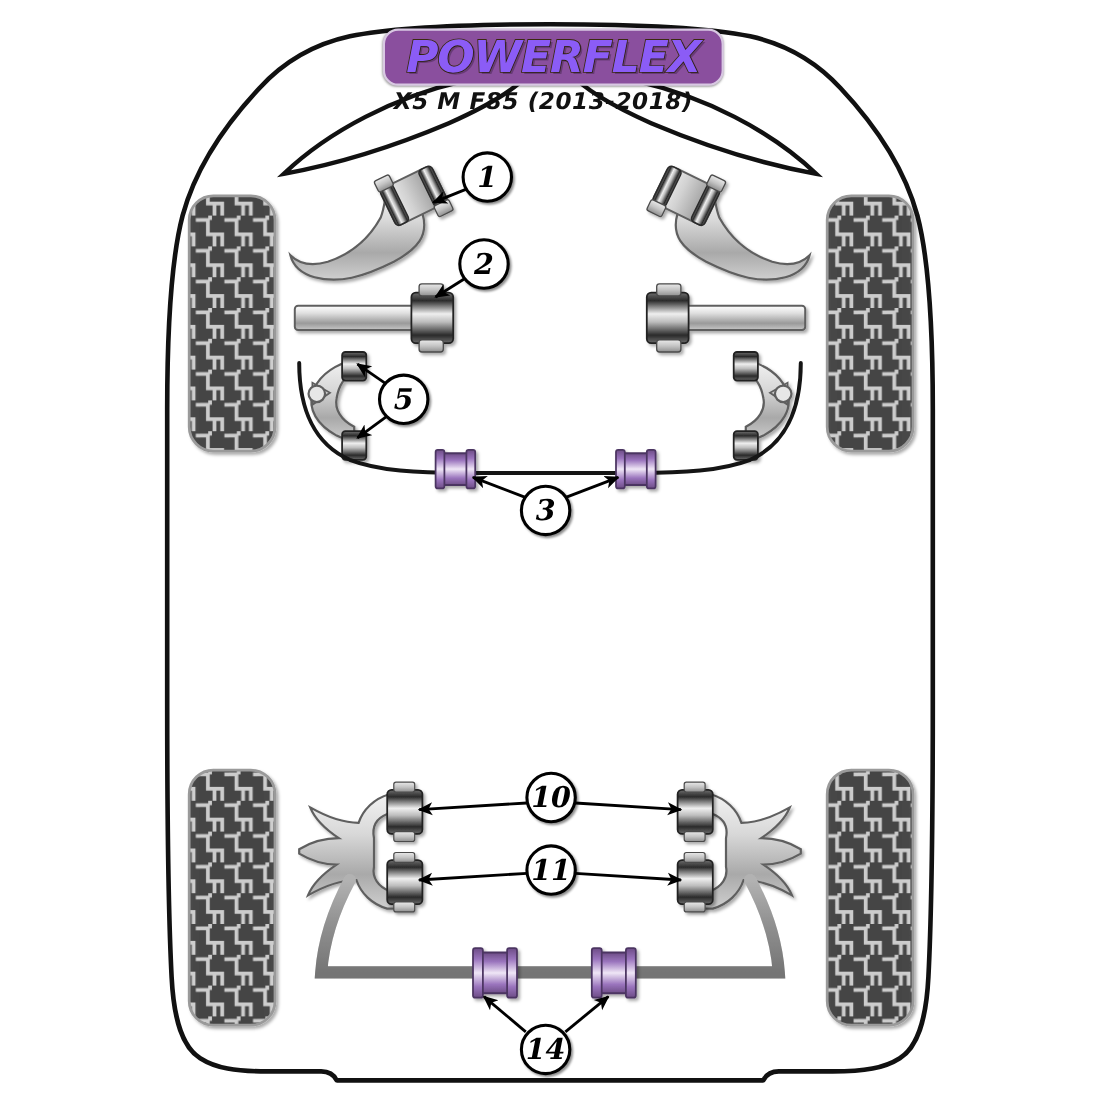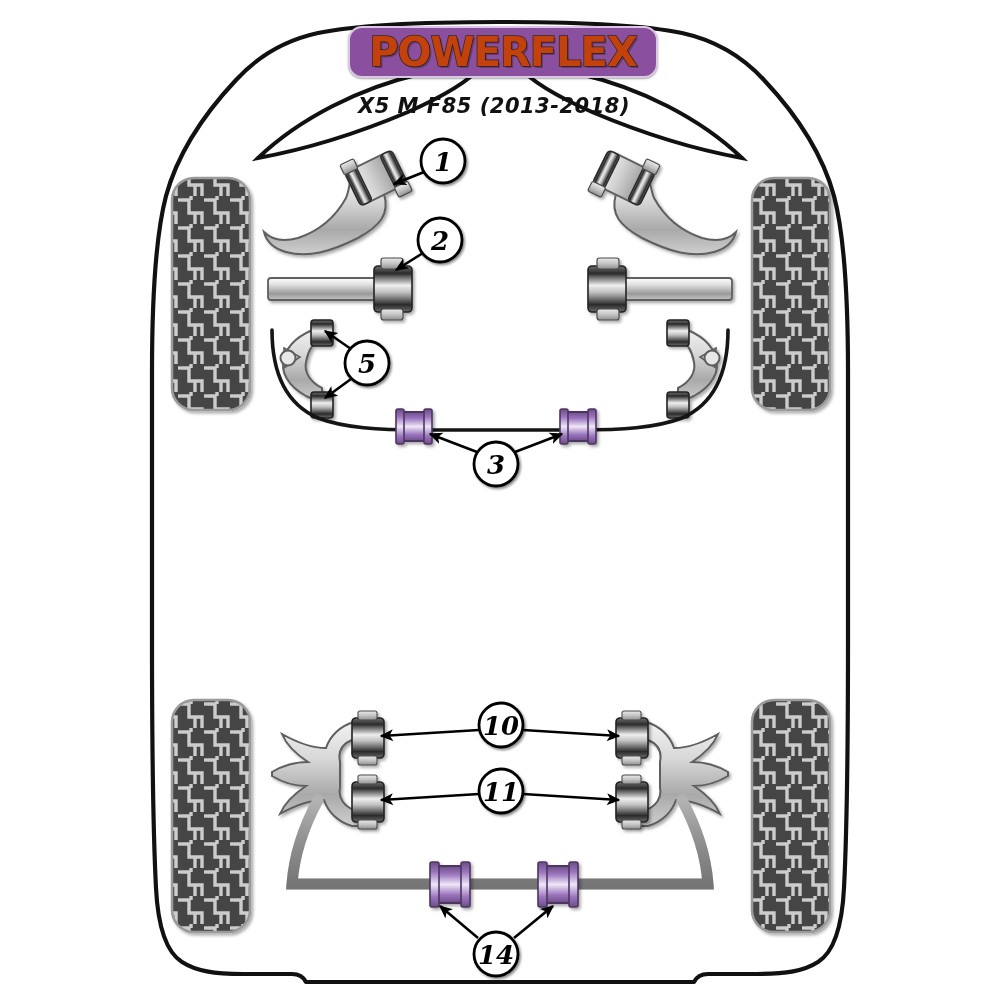"POWERFLEX" .brandtext { color: #c2410c -> #8b5cf6; font-style: none -> italic }
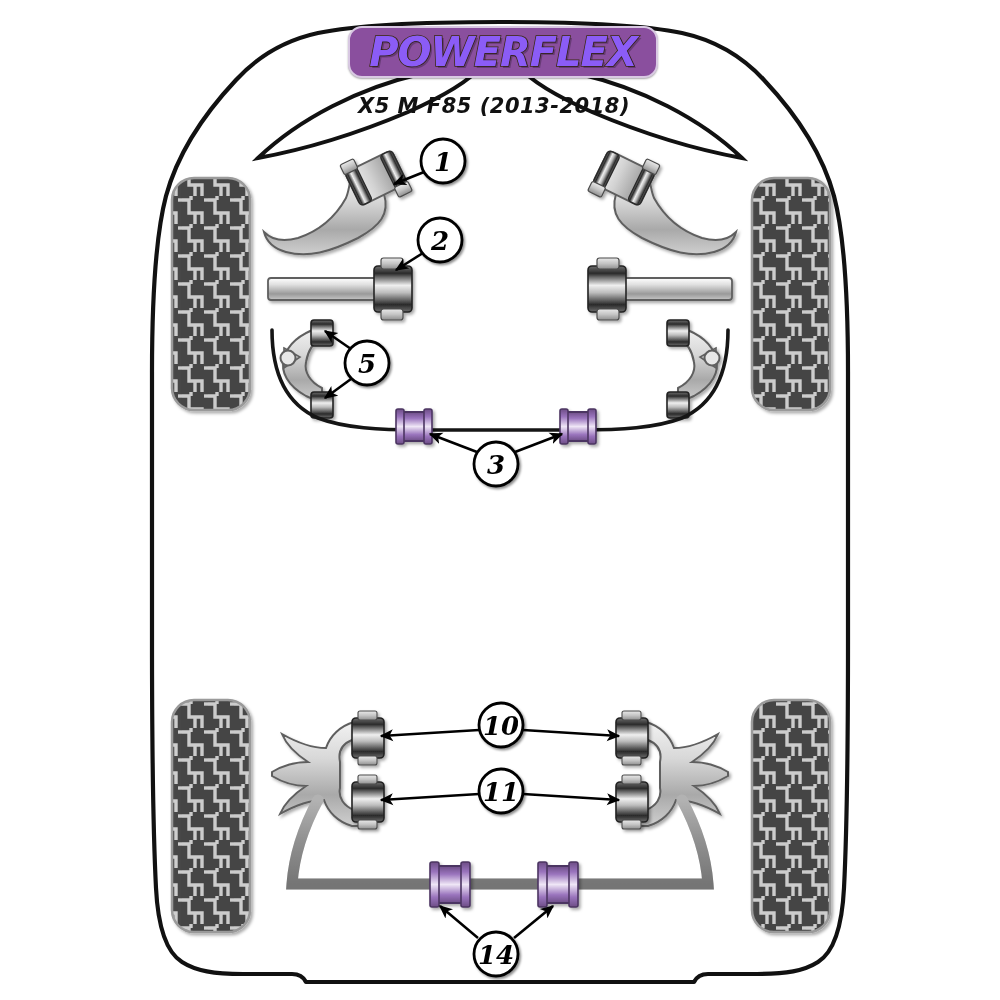"X5 M F85 (2013-2018)" .modeltext { top: 94px -> 80px }
